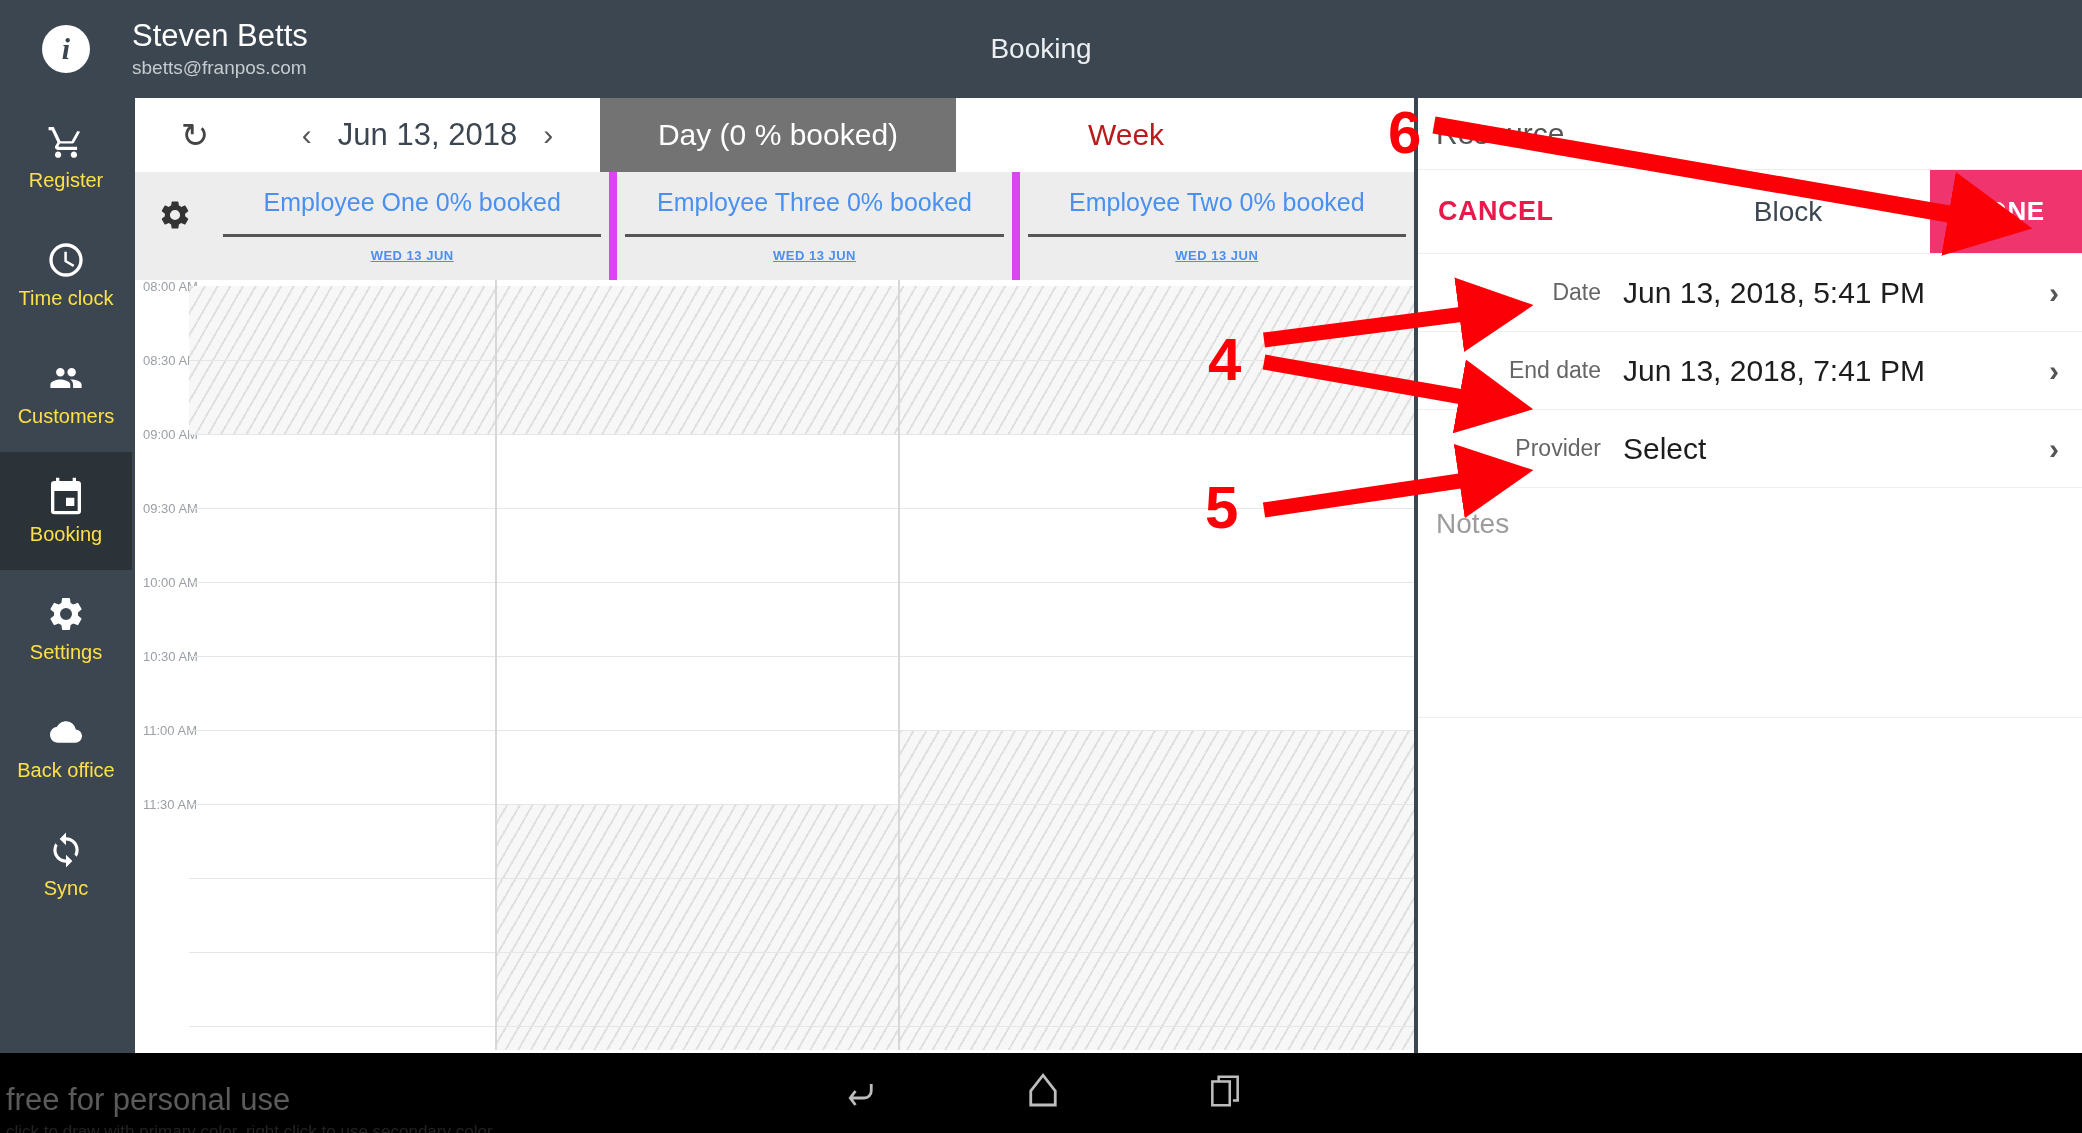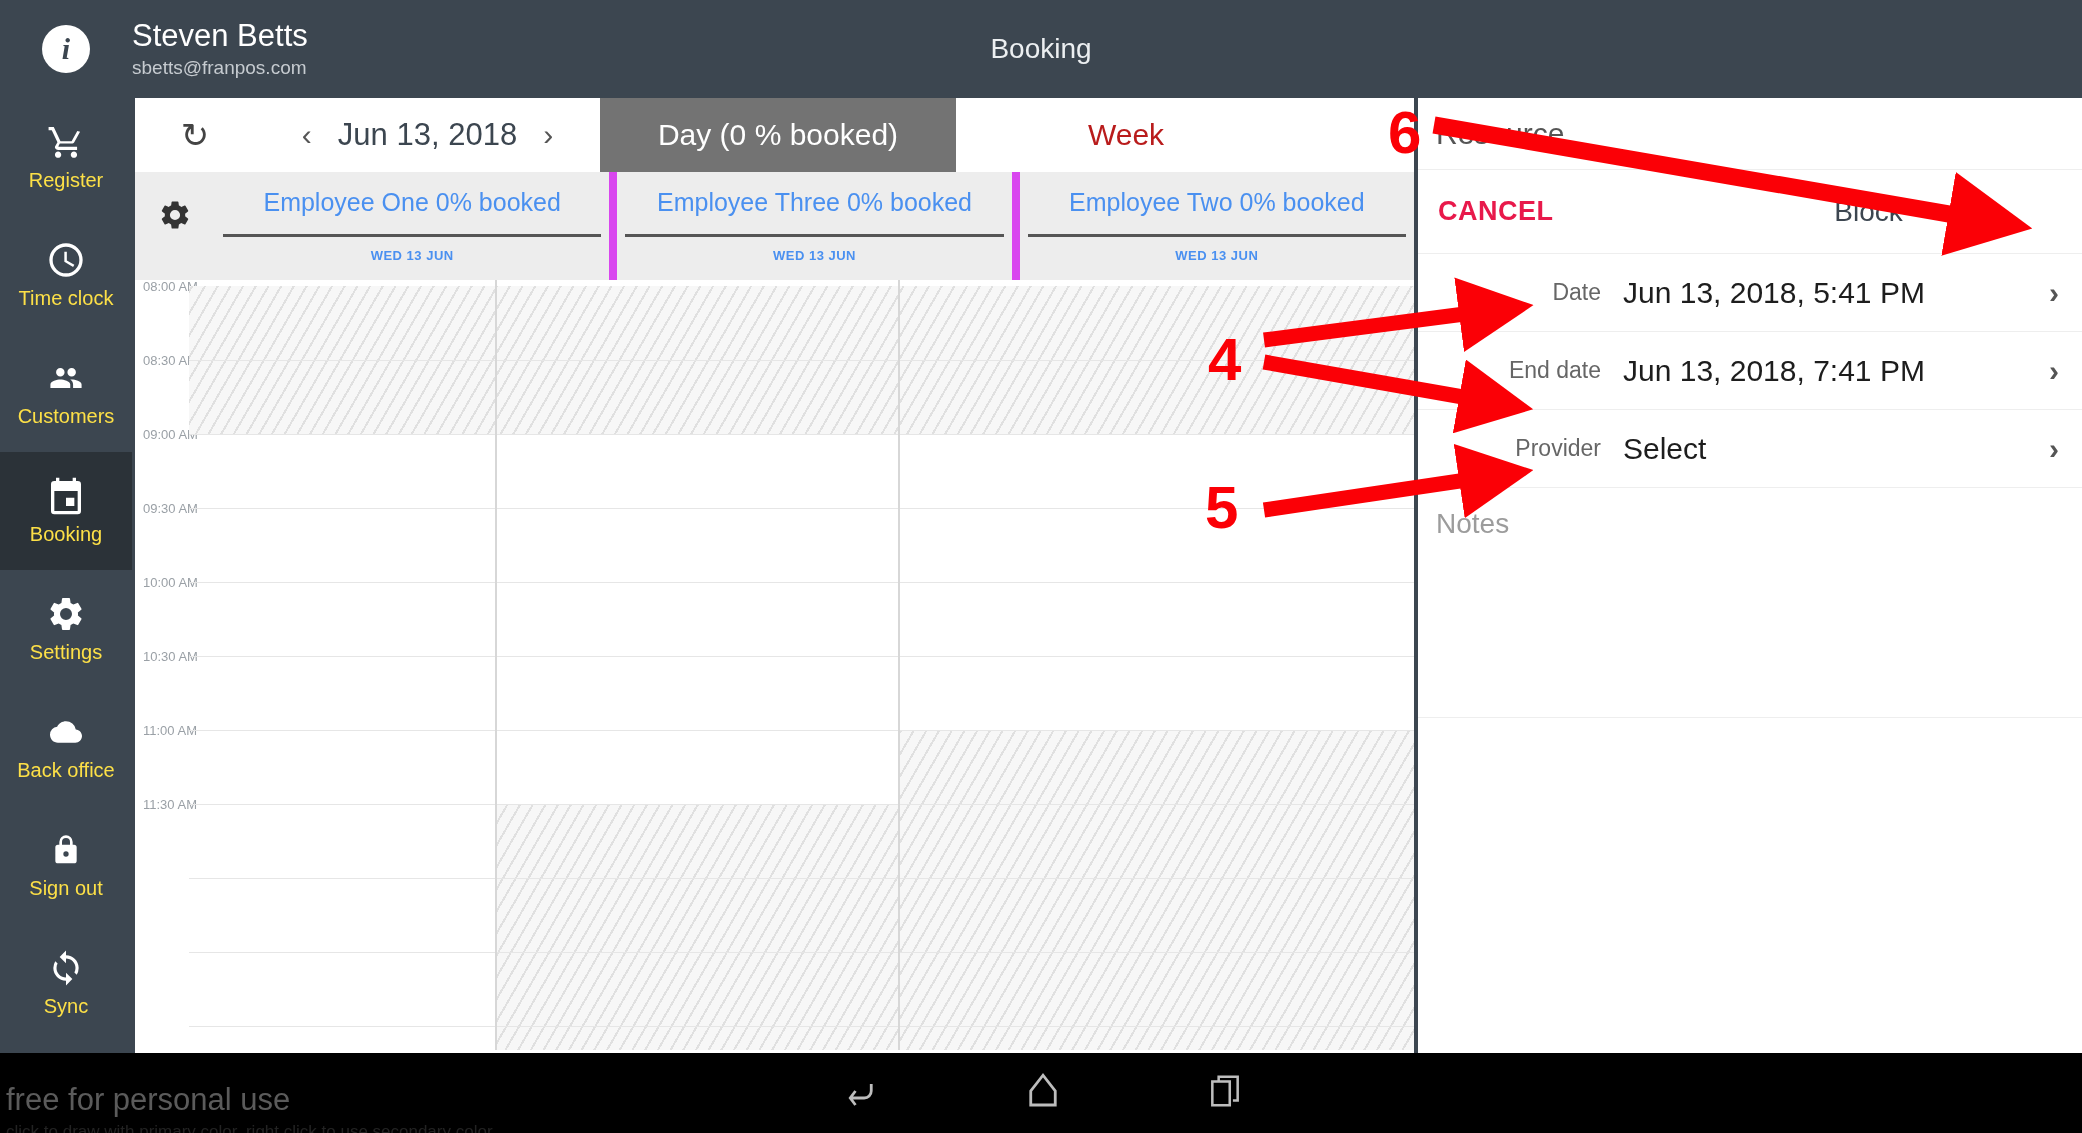"DONE" div.btn-done { html: none -> <div>DONE</div> }
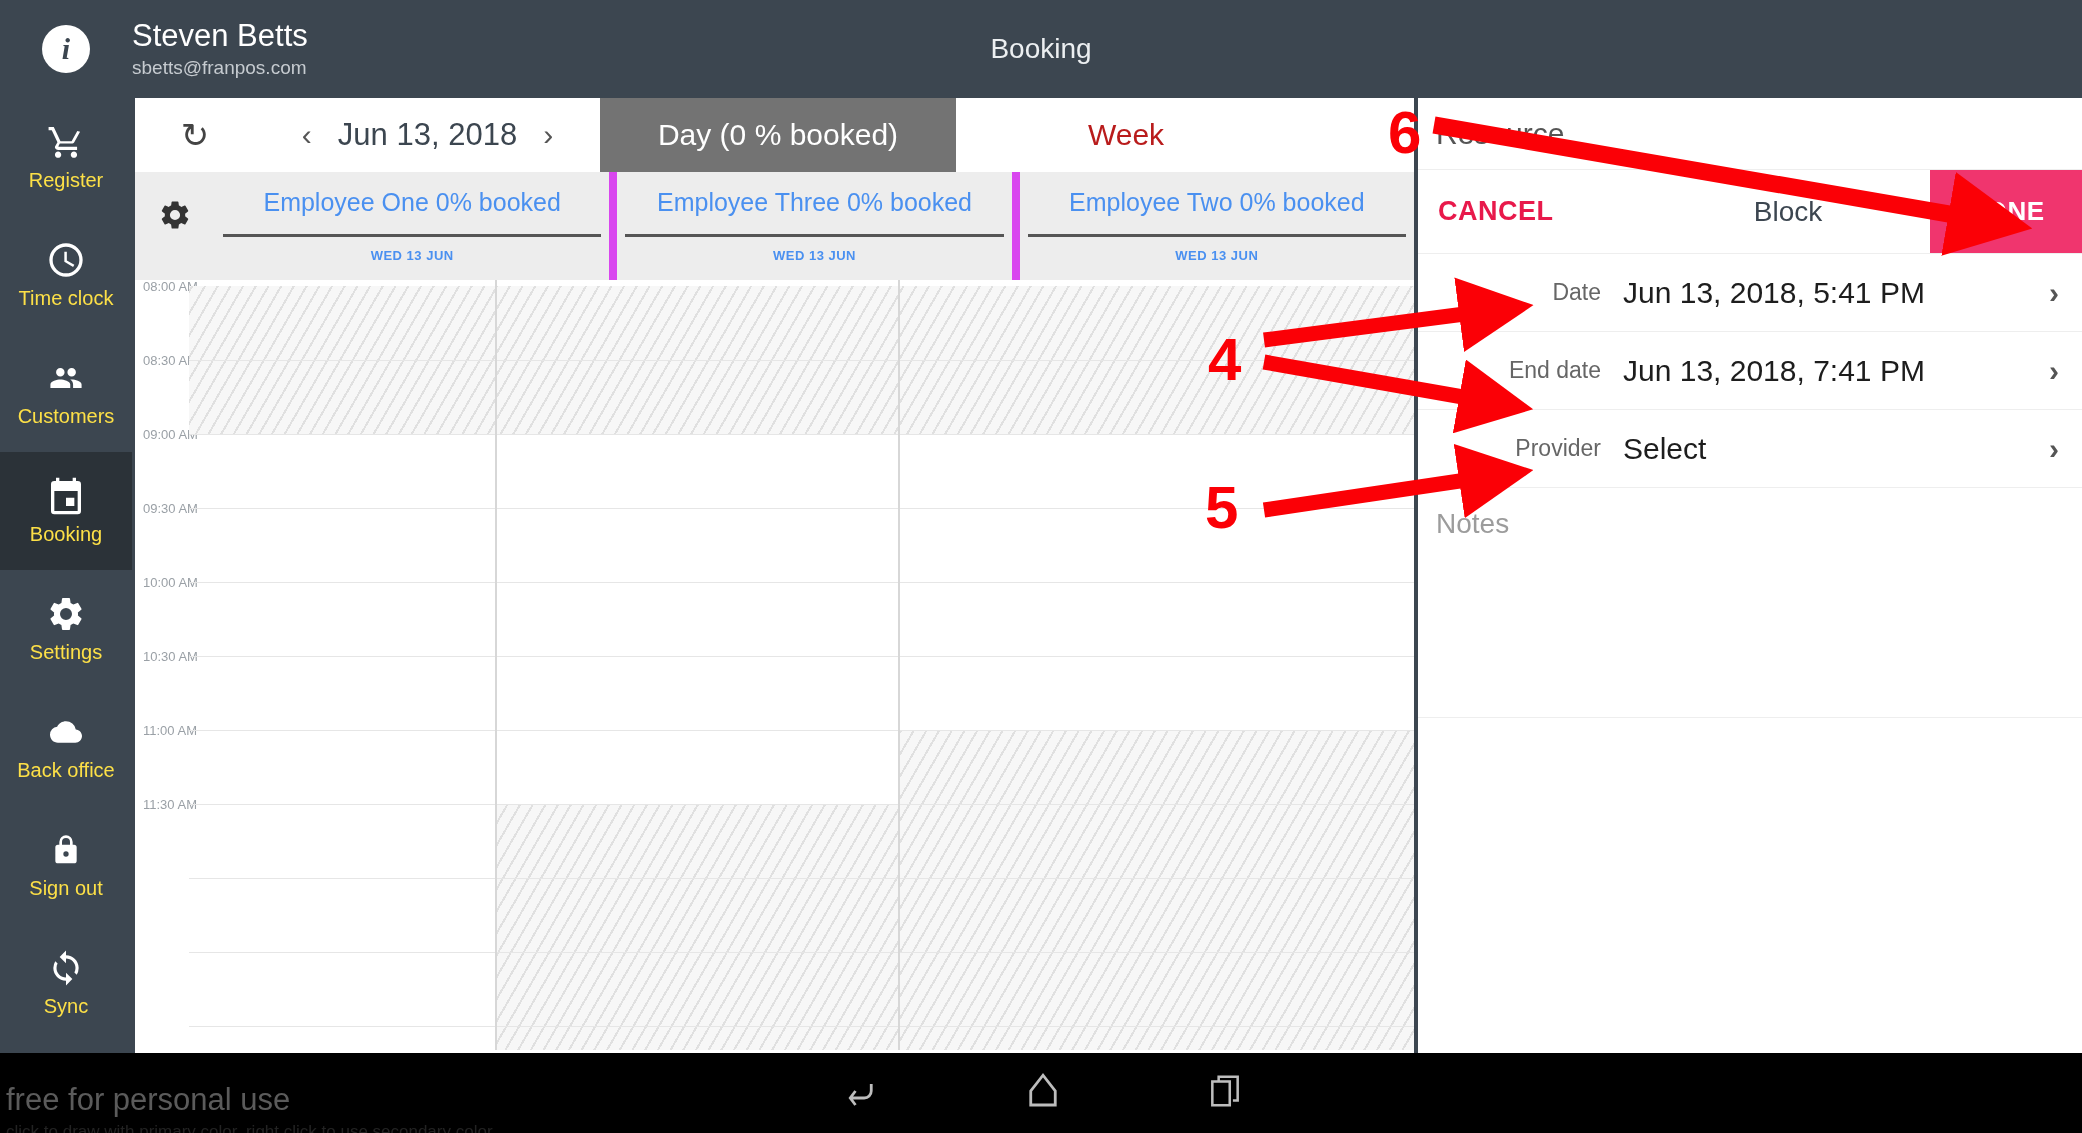"WED 13 JUN" .emp-day { text-decoration: none -> underline }
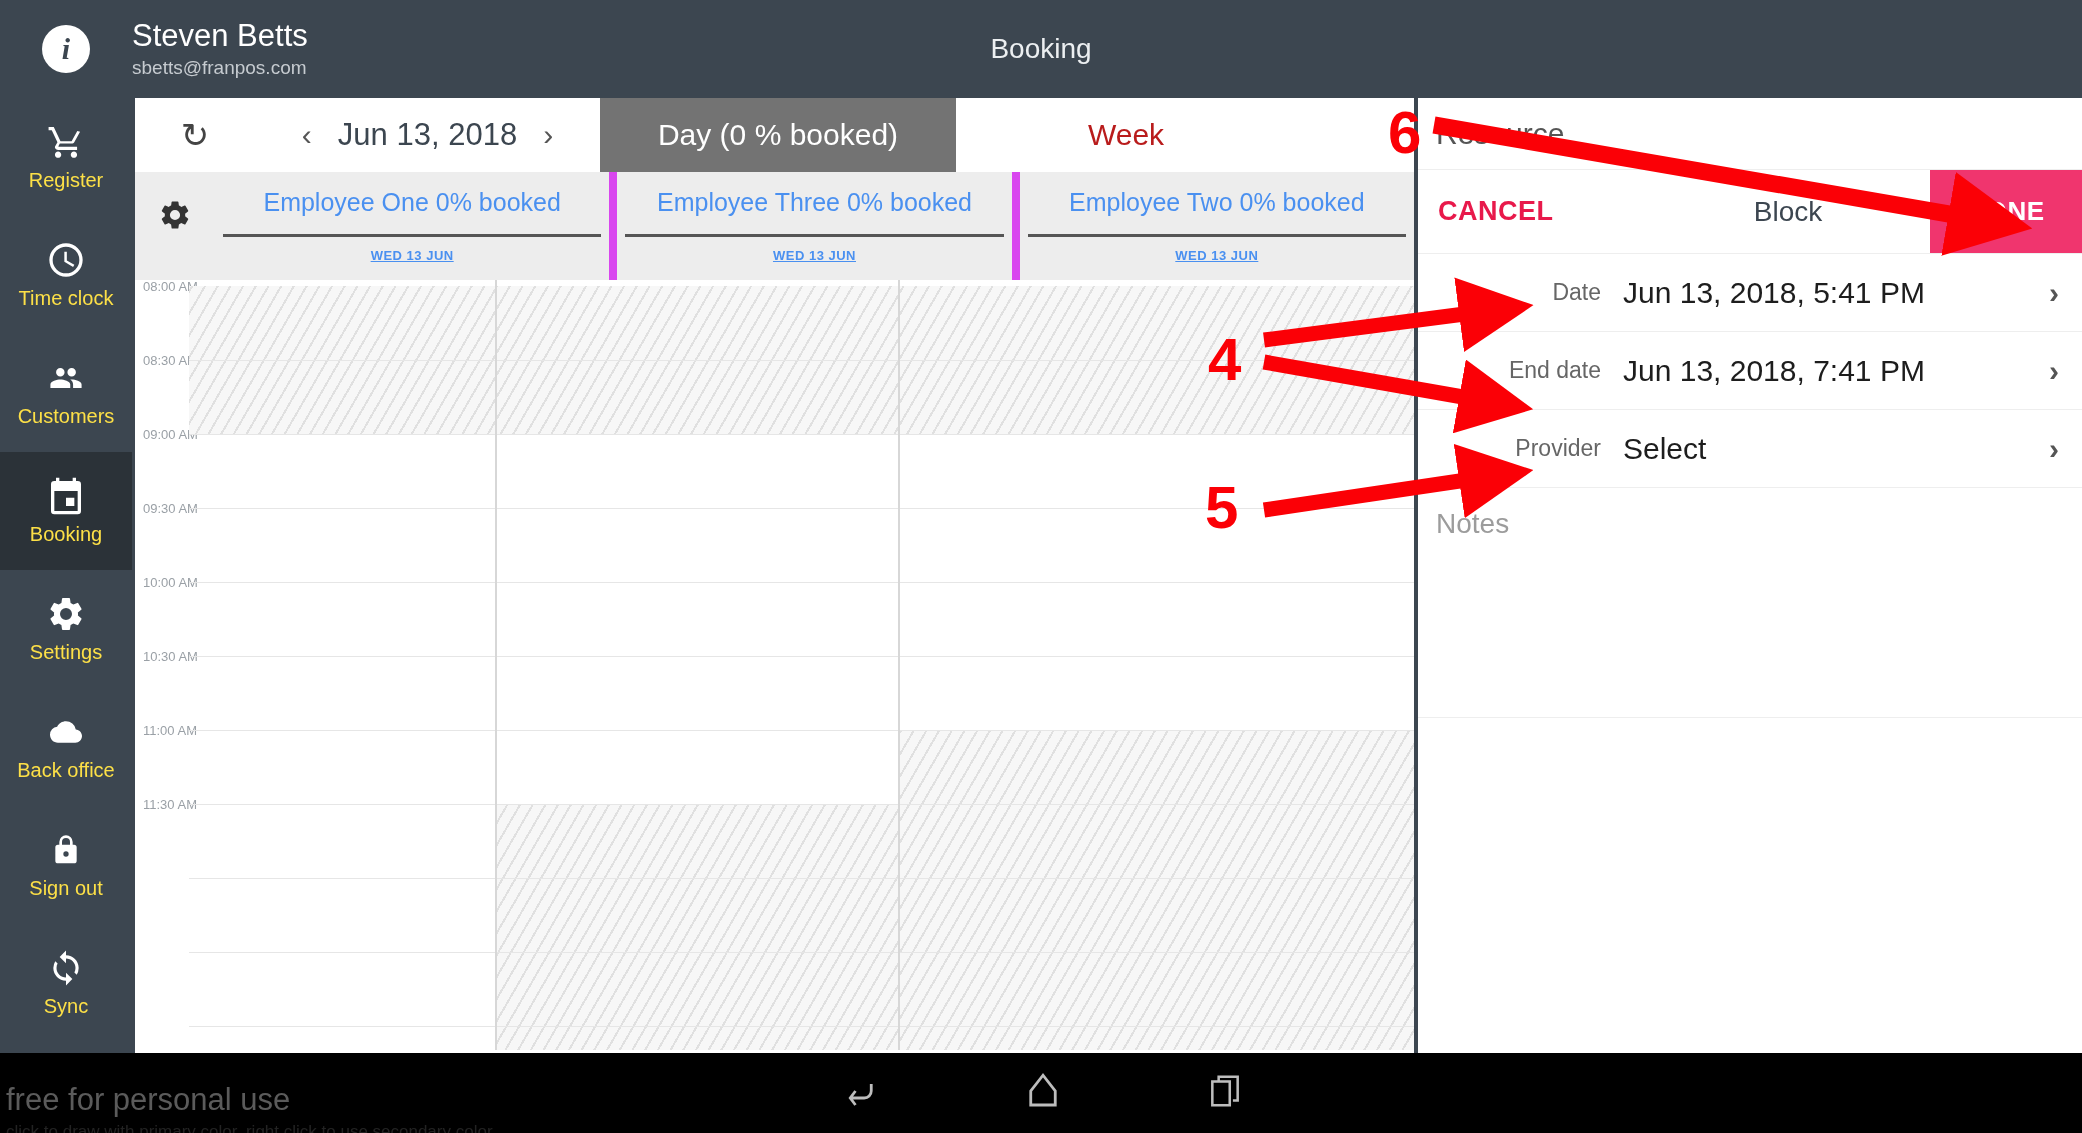"Sign out" div.side-item { html: <div> <span> <svg> <path></path> </svg> </span> <span>Sign out</span> </div> -> none }
